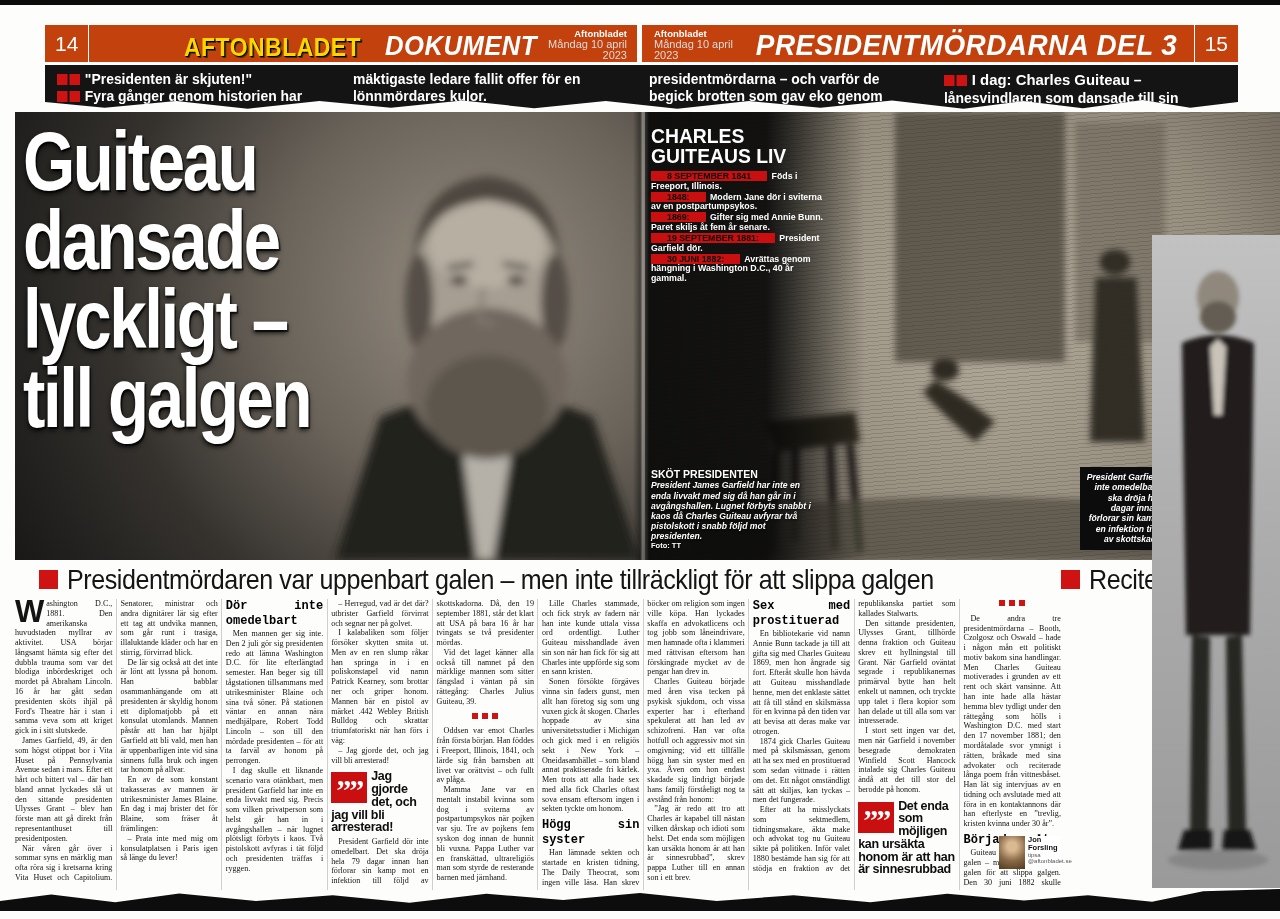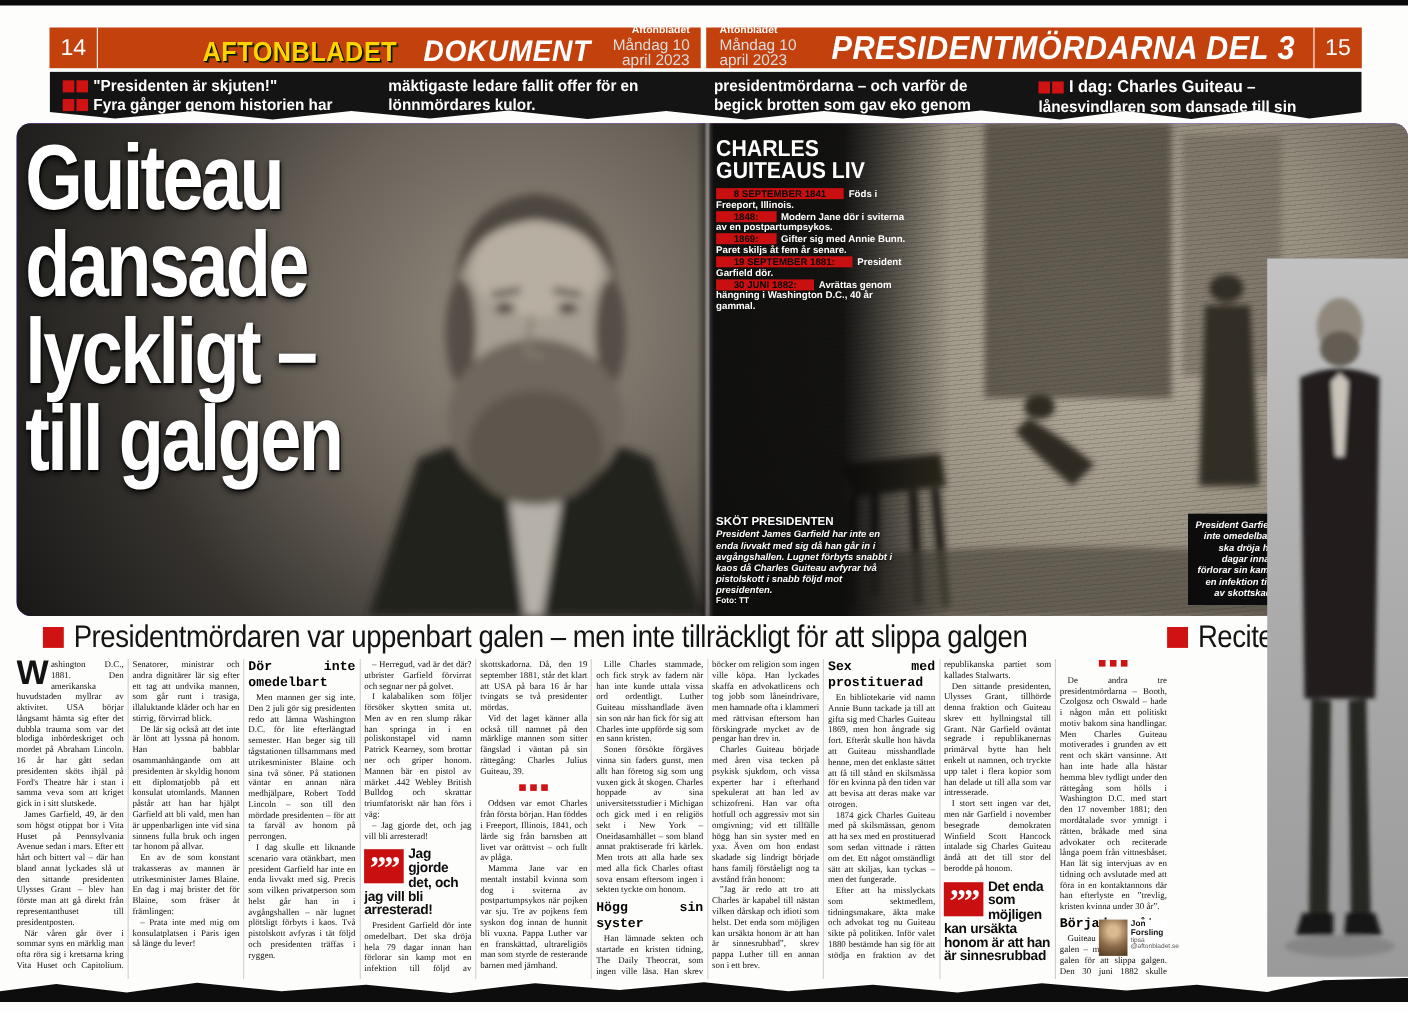"Måndag 10 april 2023" .edition .ed-date { font-size: 14px -> 11px }
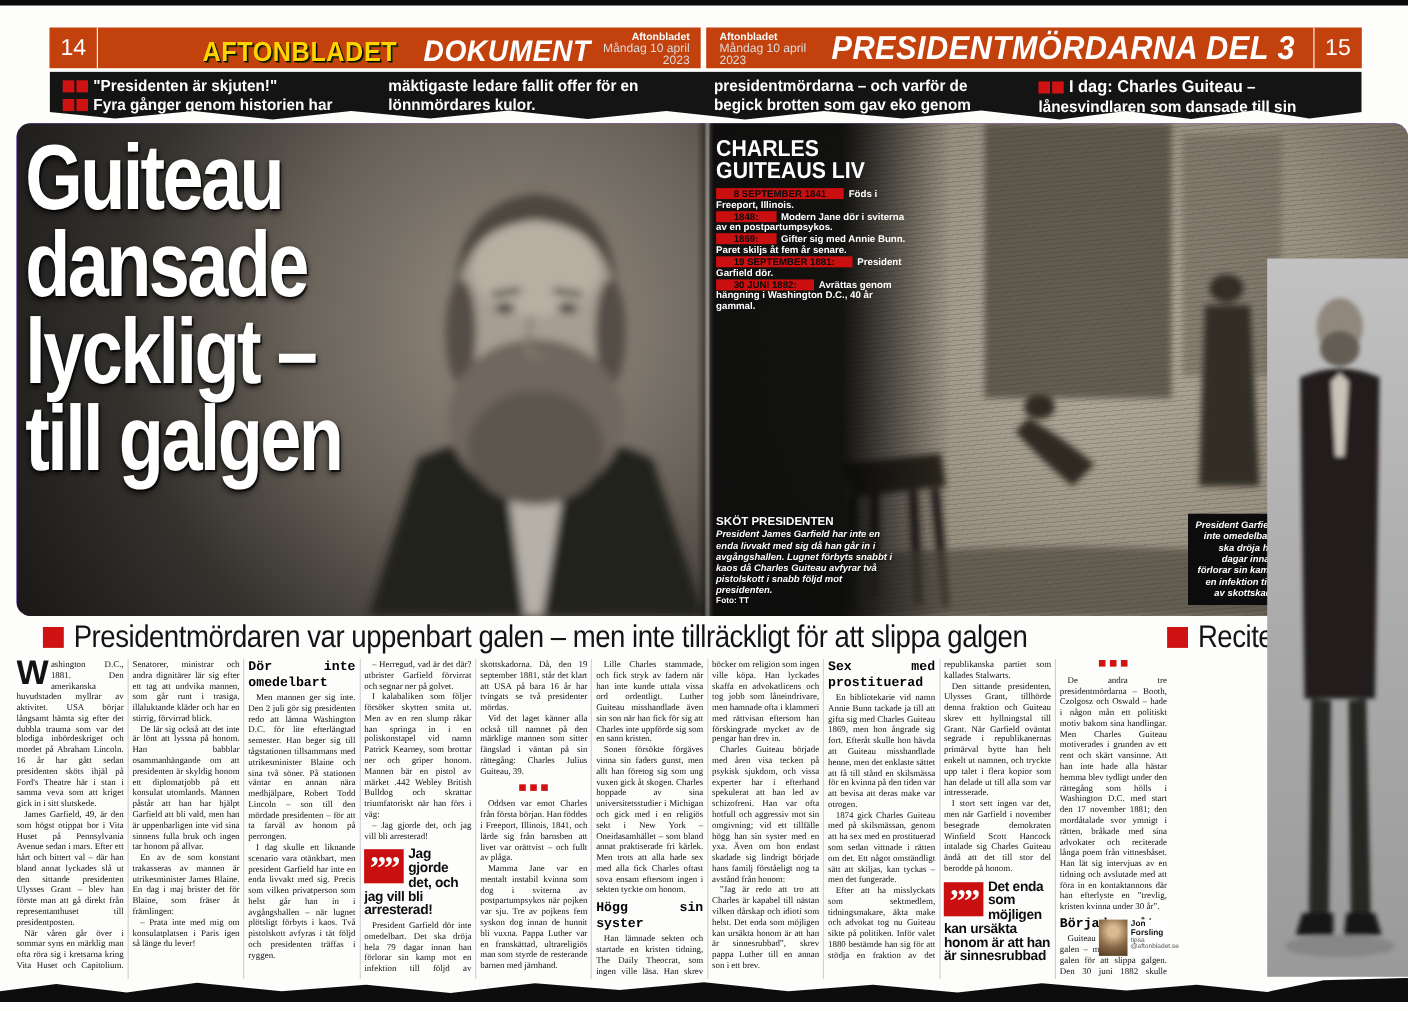"Guiteau" .feature { background: #6d28d9 -> #737373; border-radius: 13px -> none }
